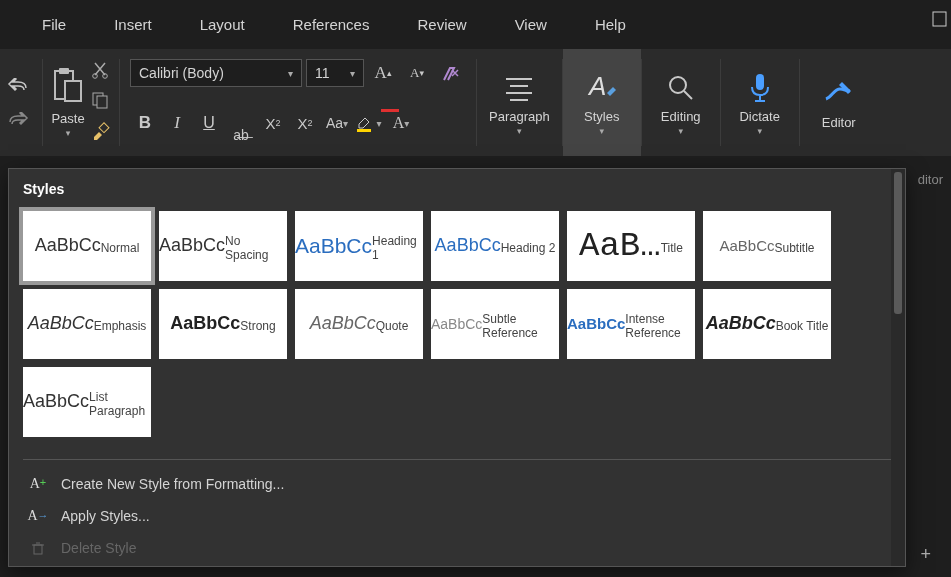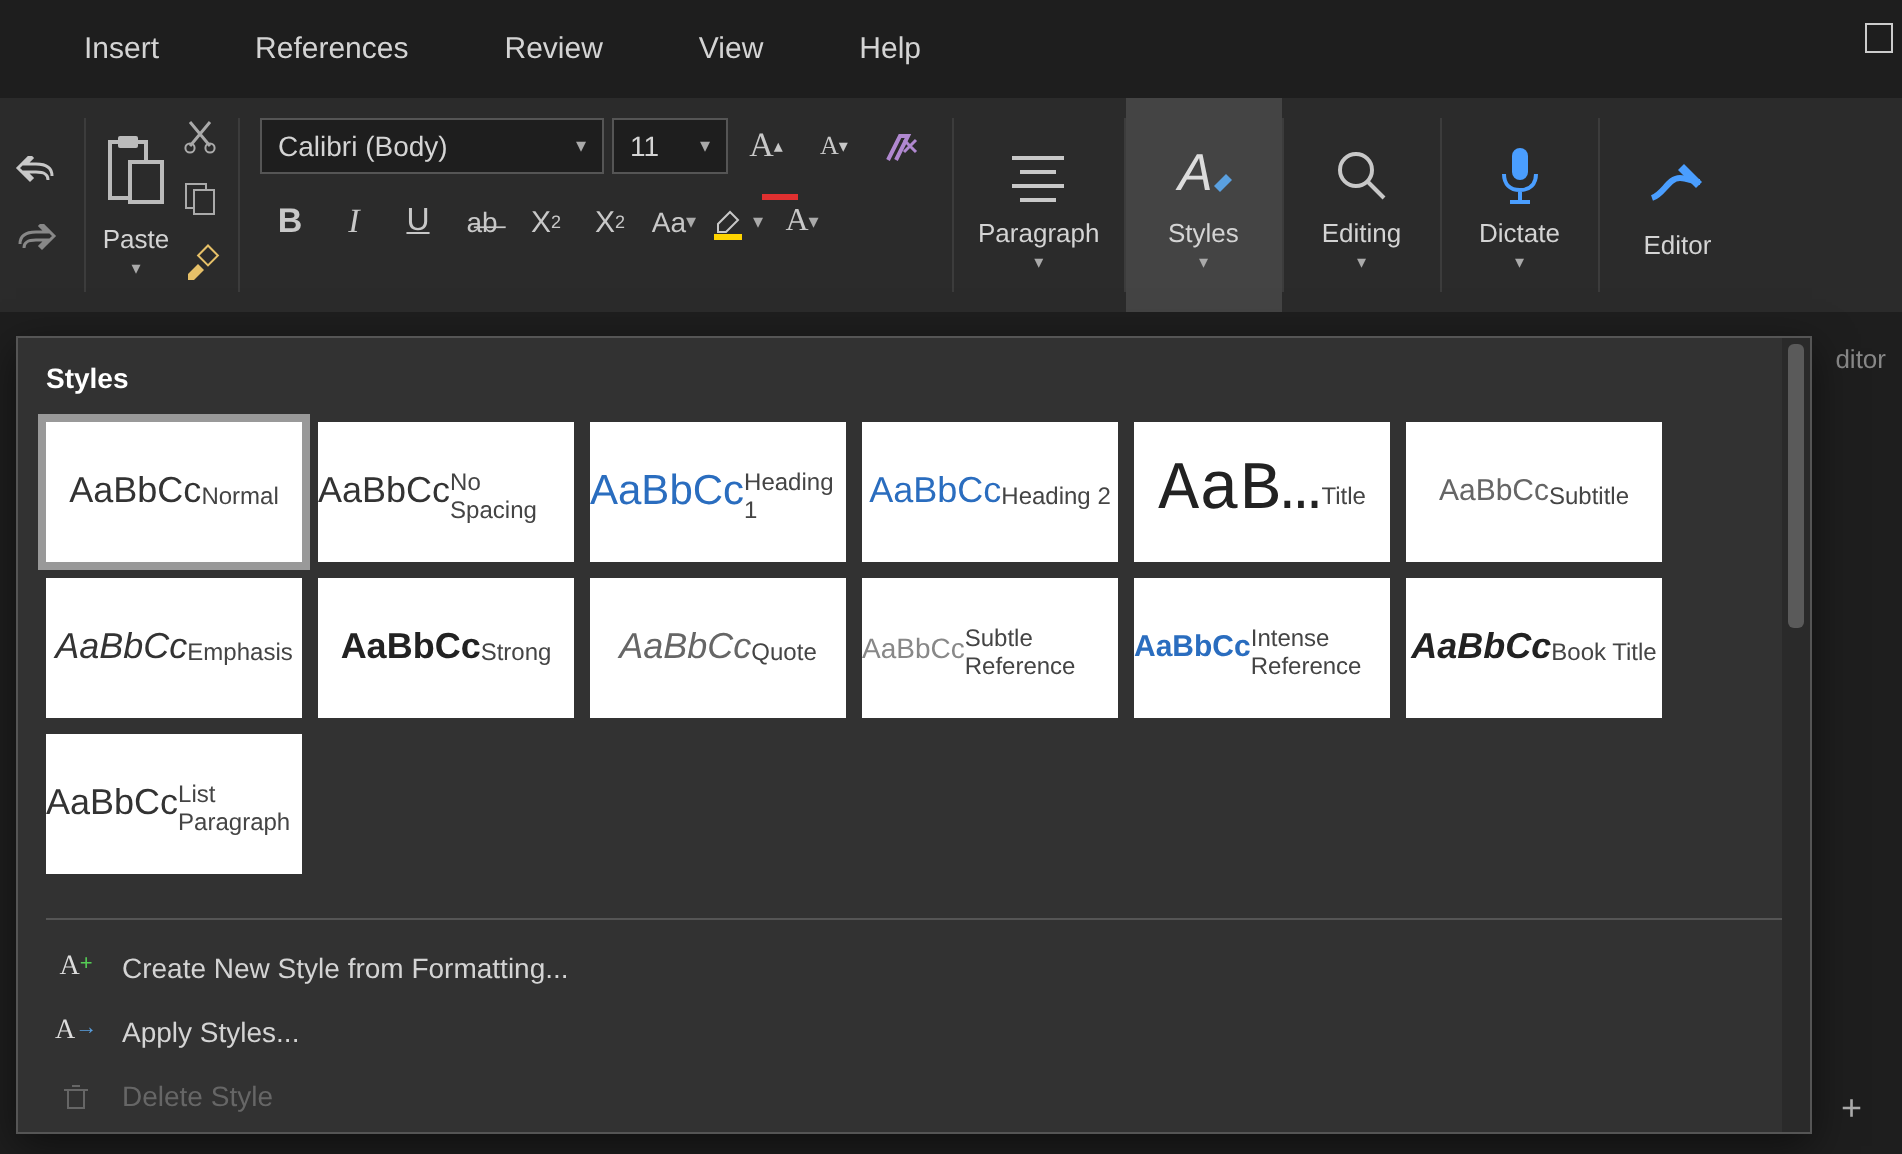"File" div.tab { html: none -> <div>File</div> }
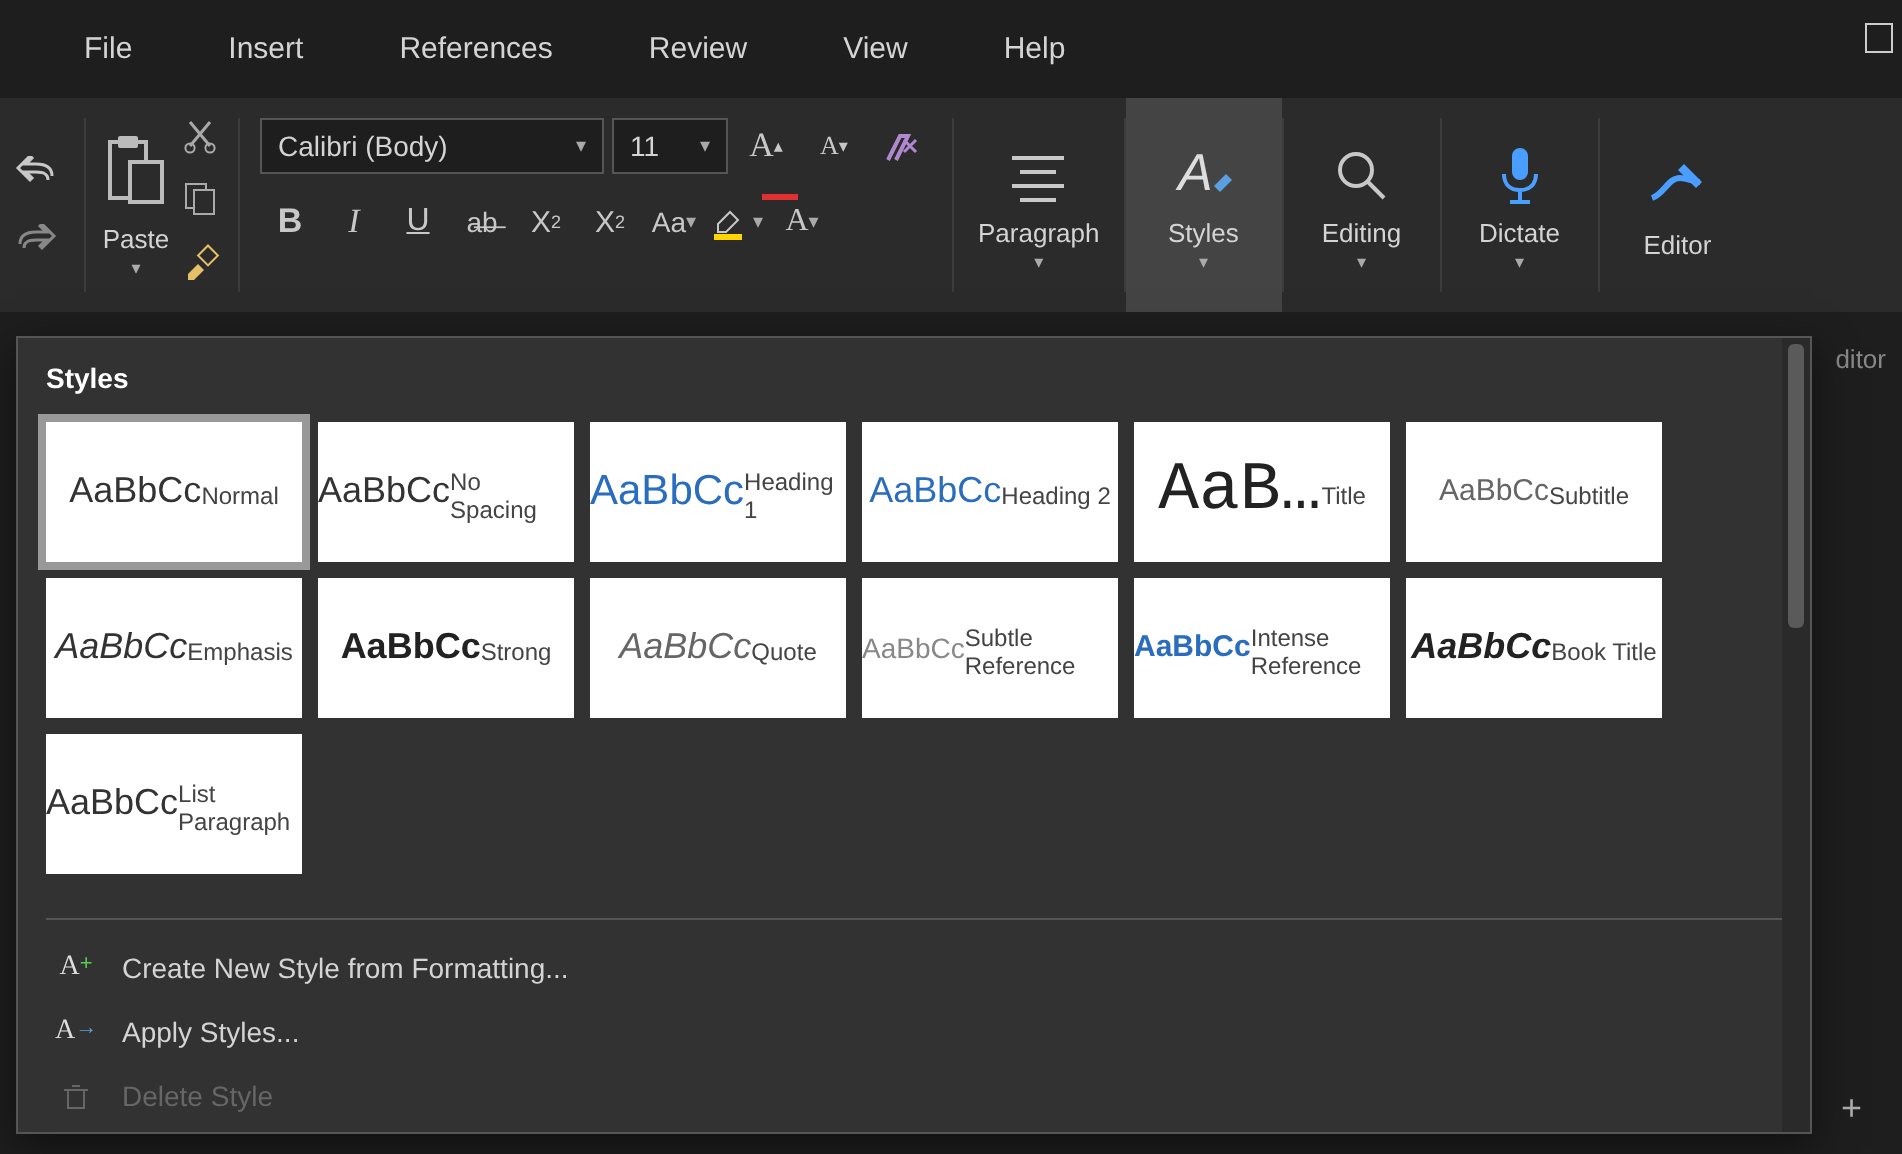"Layout" div.tab { html: none -> <div>Layout</div> }
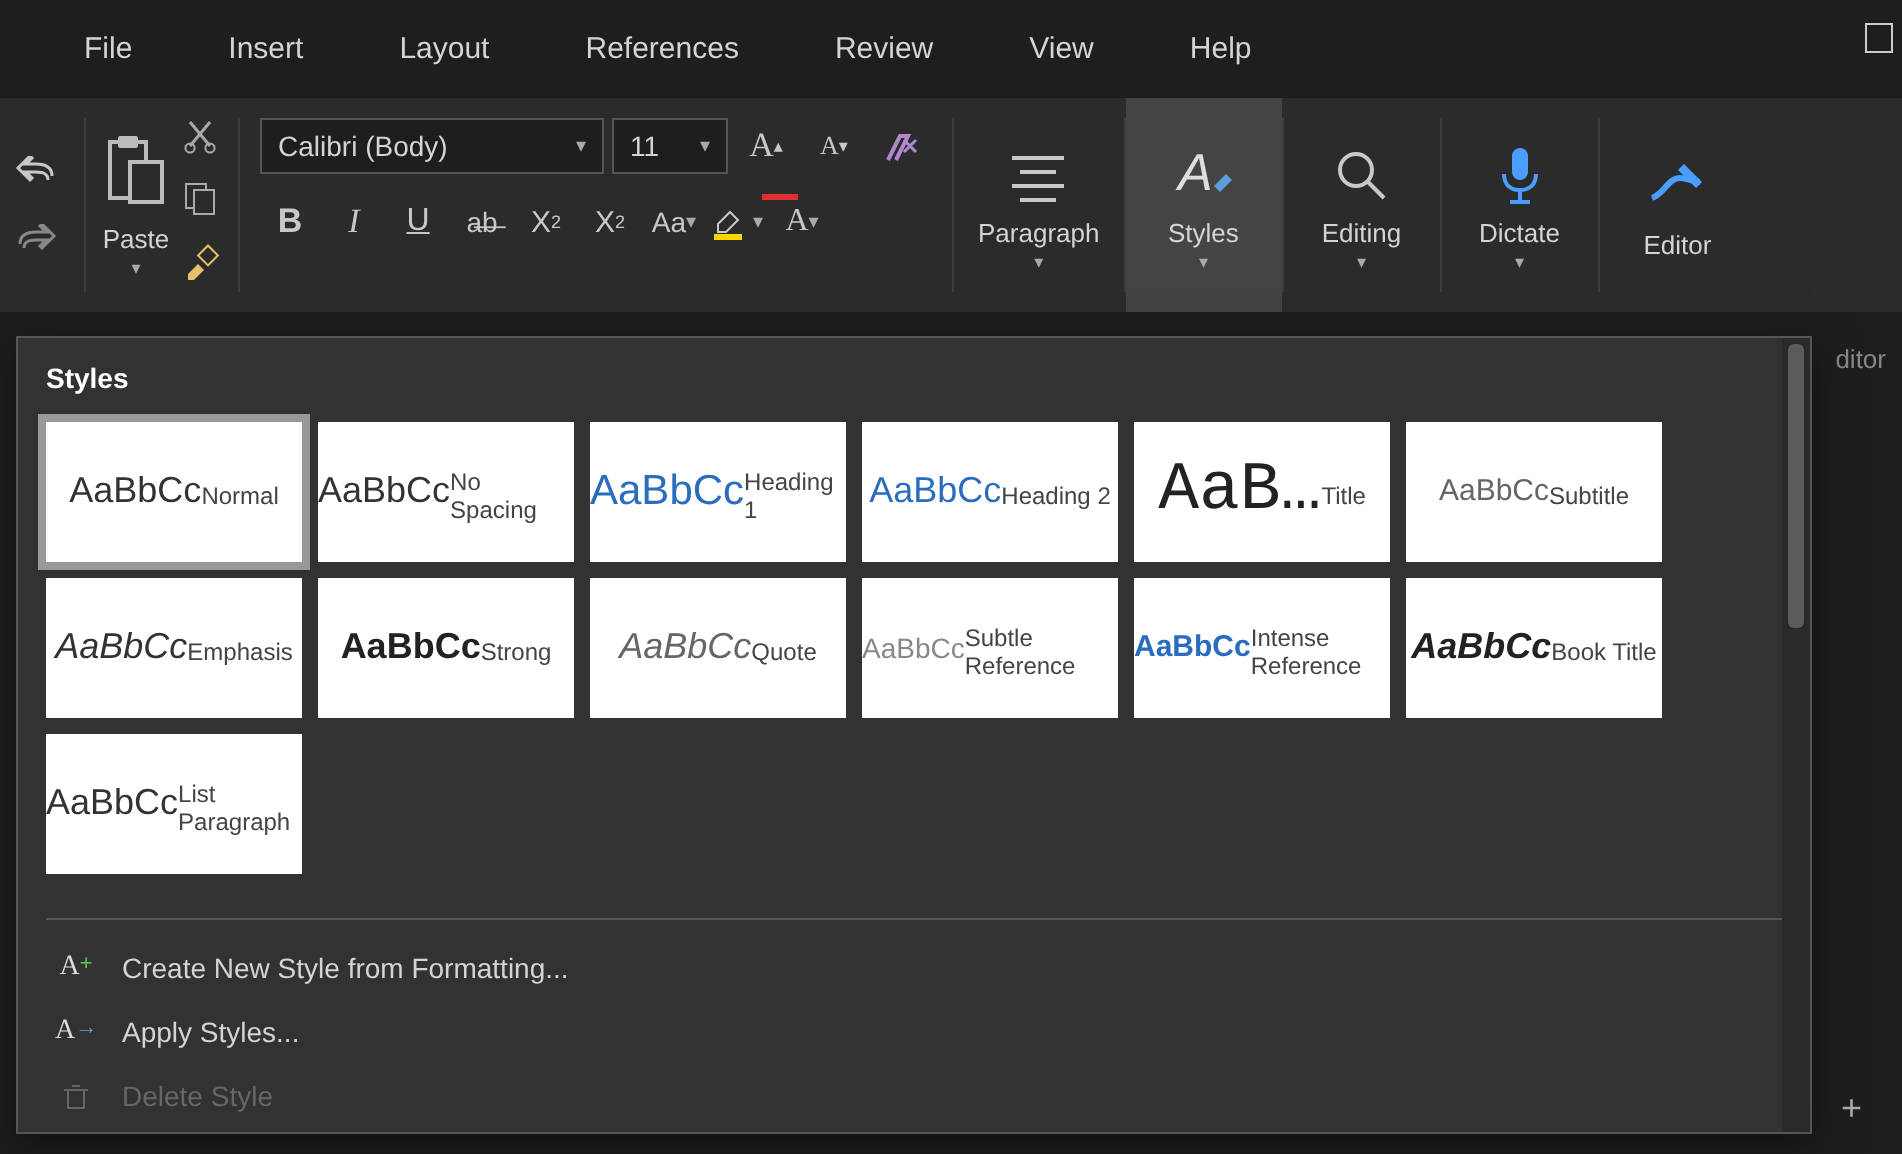"a̶b̶" div.fmt-btn { margin-top: none -> 24px }
